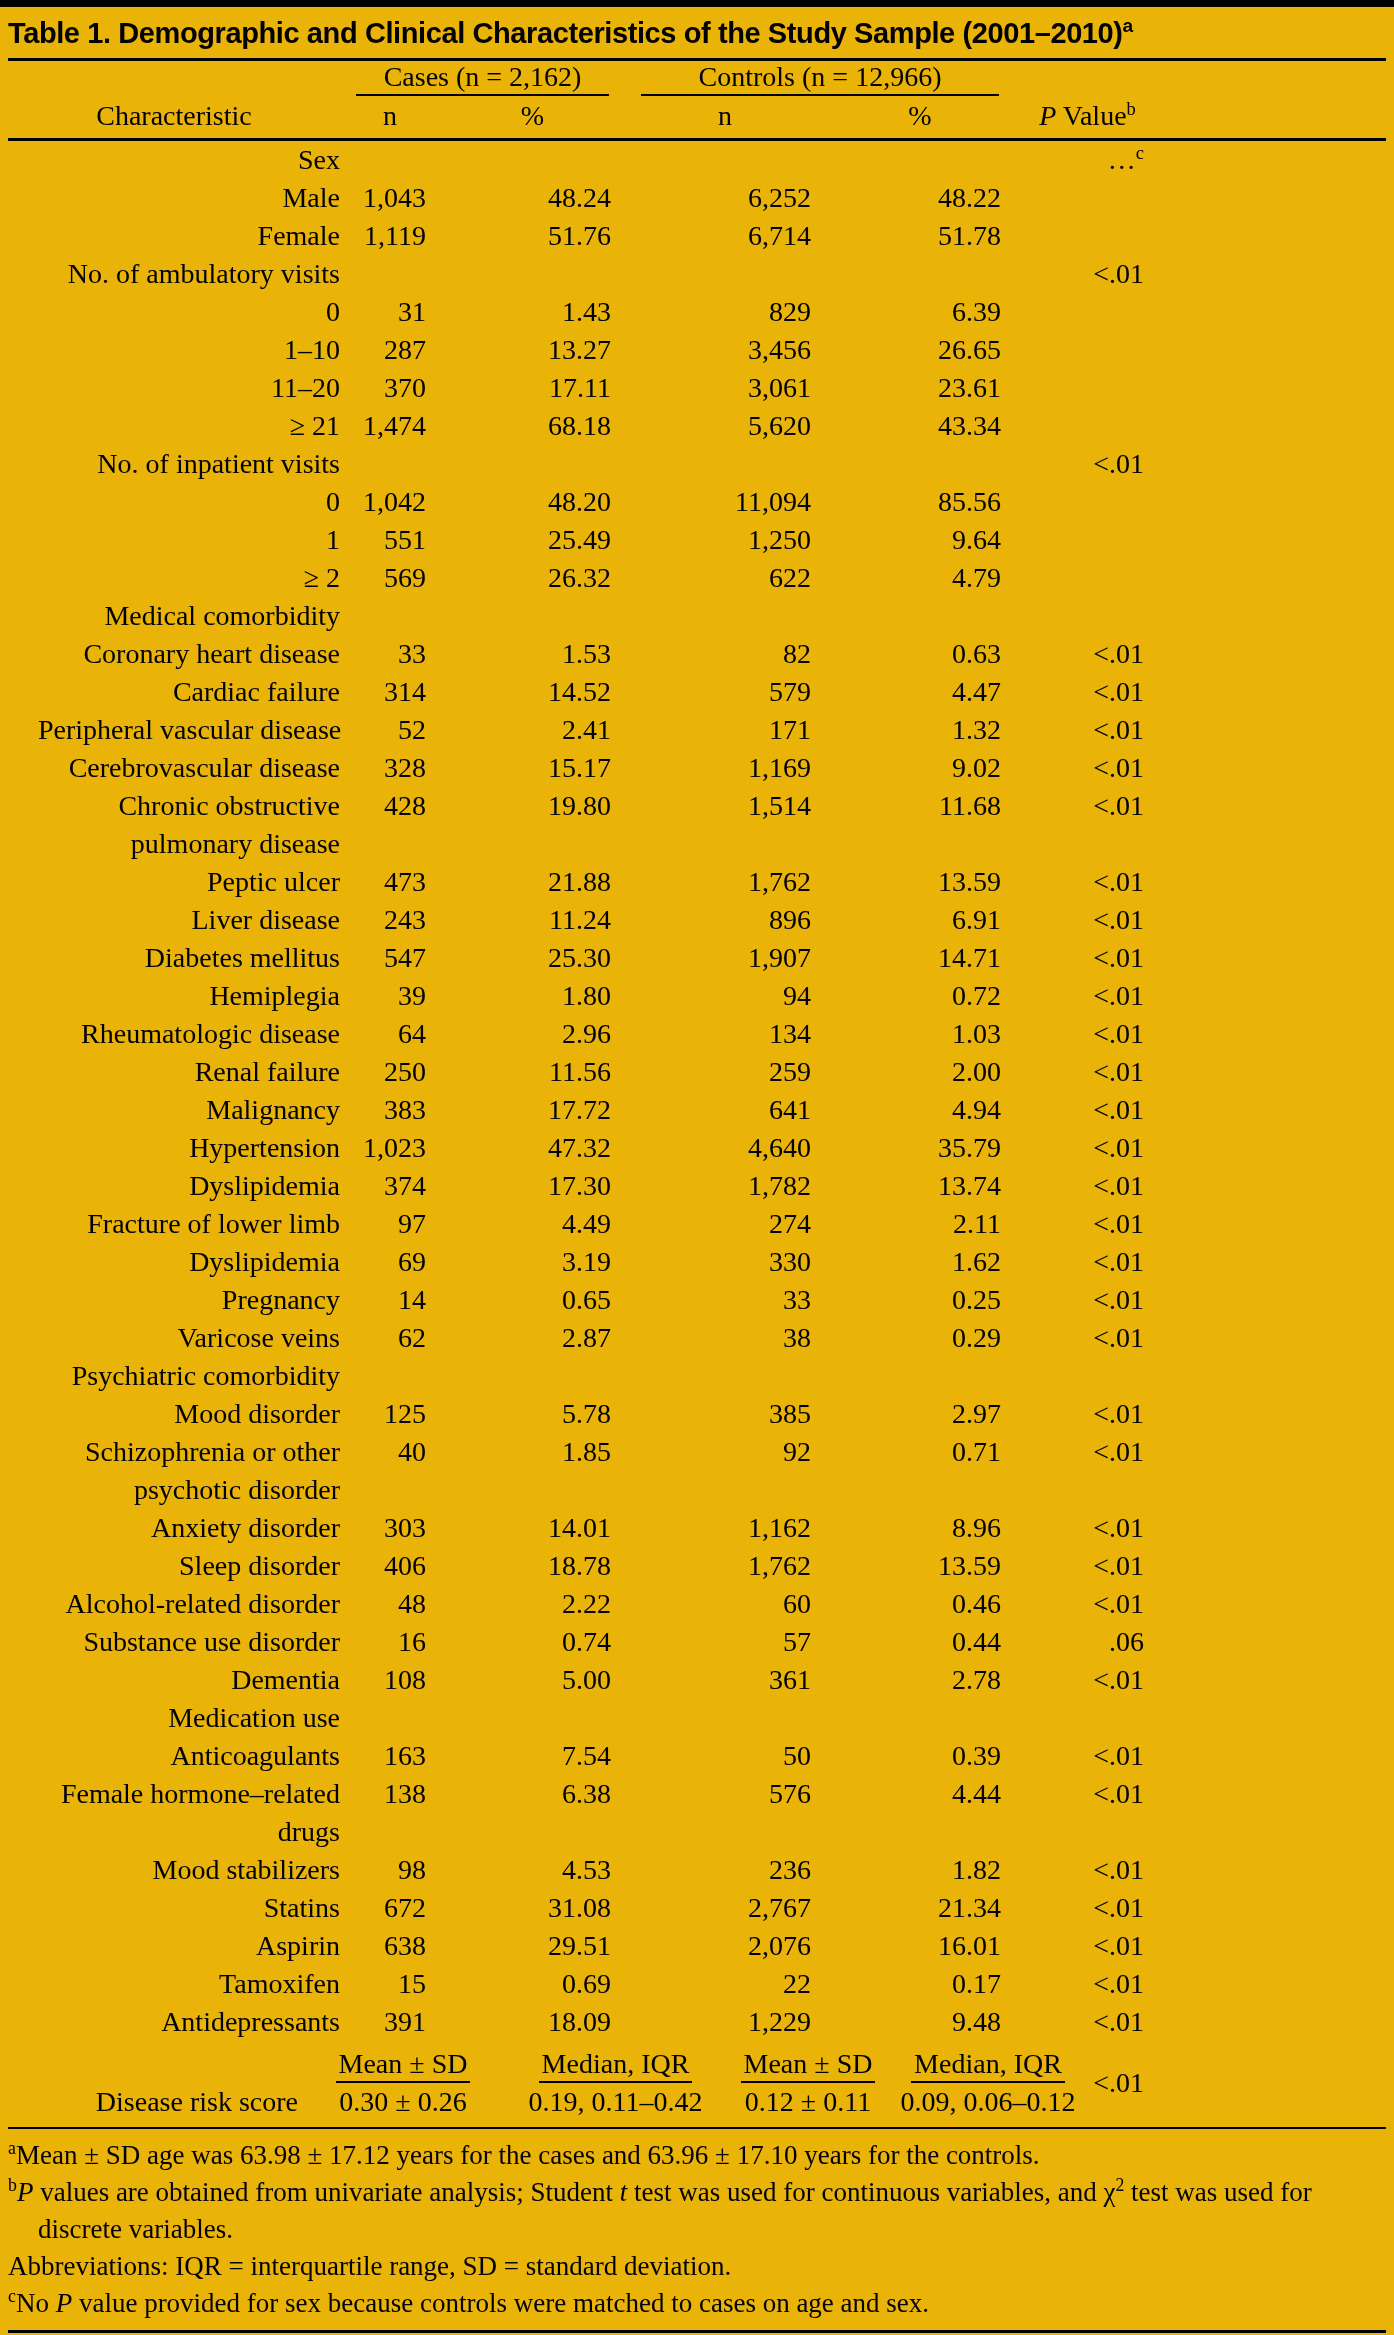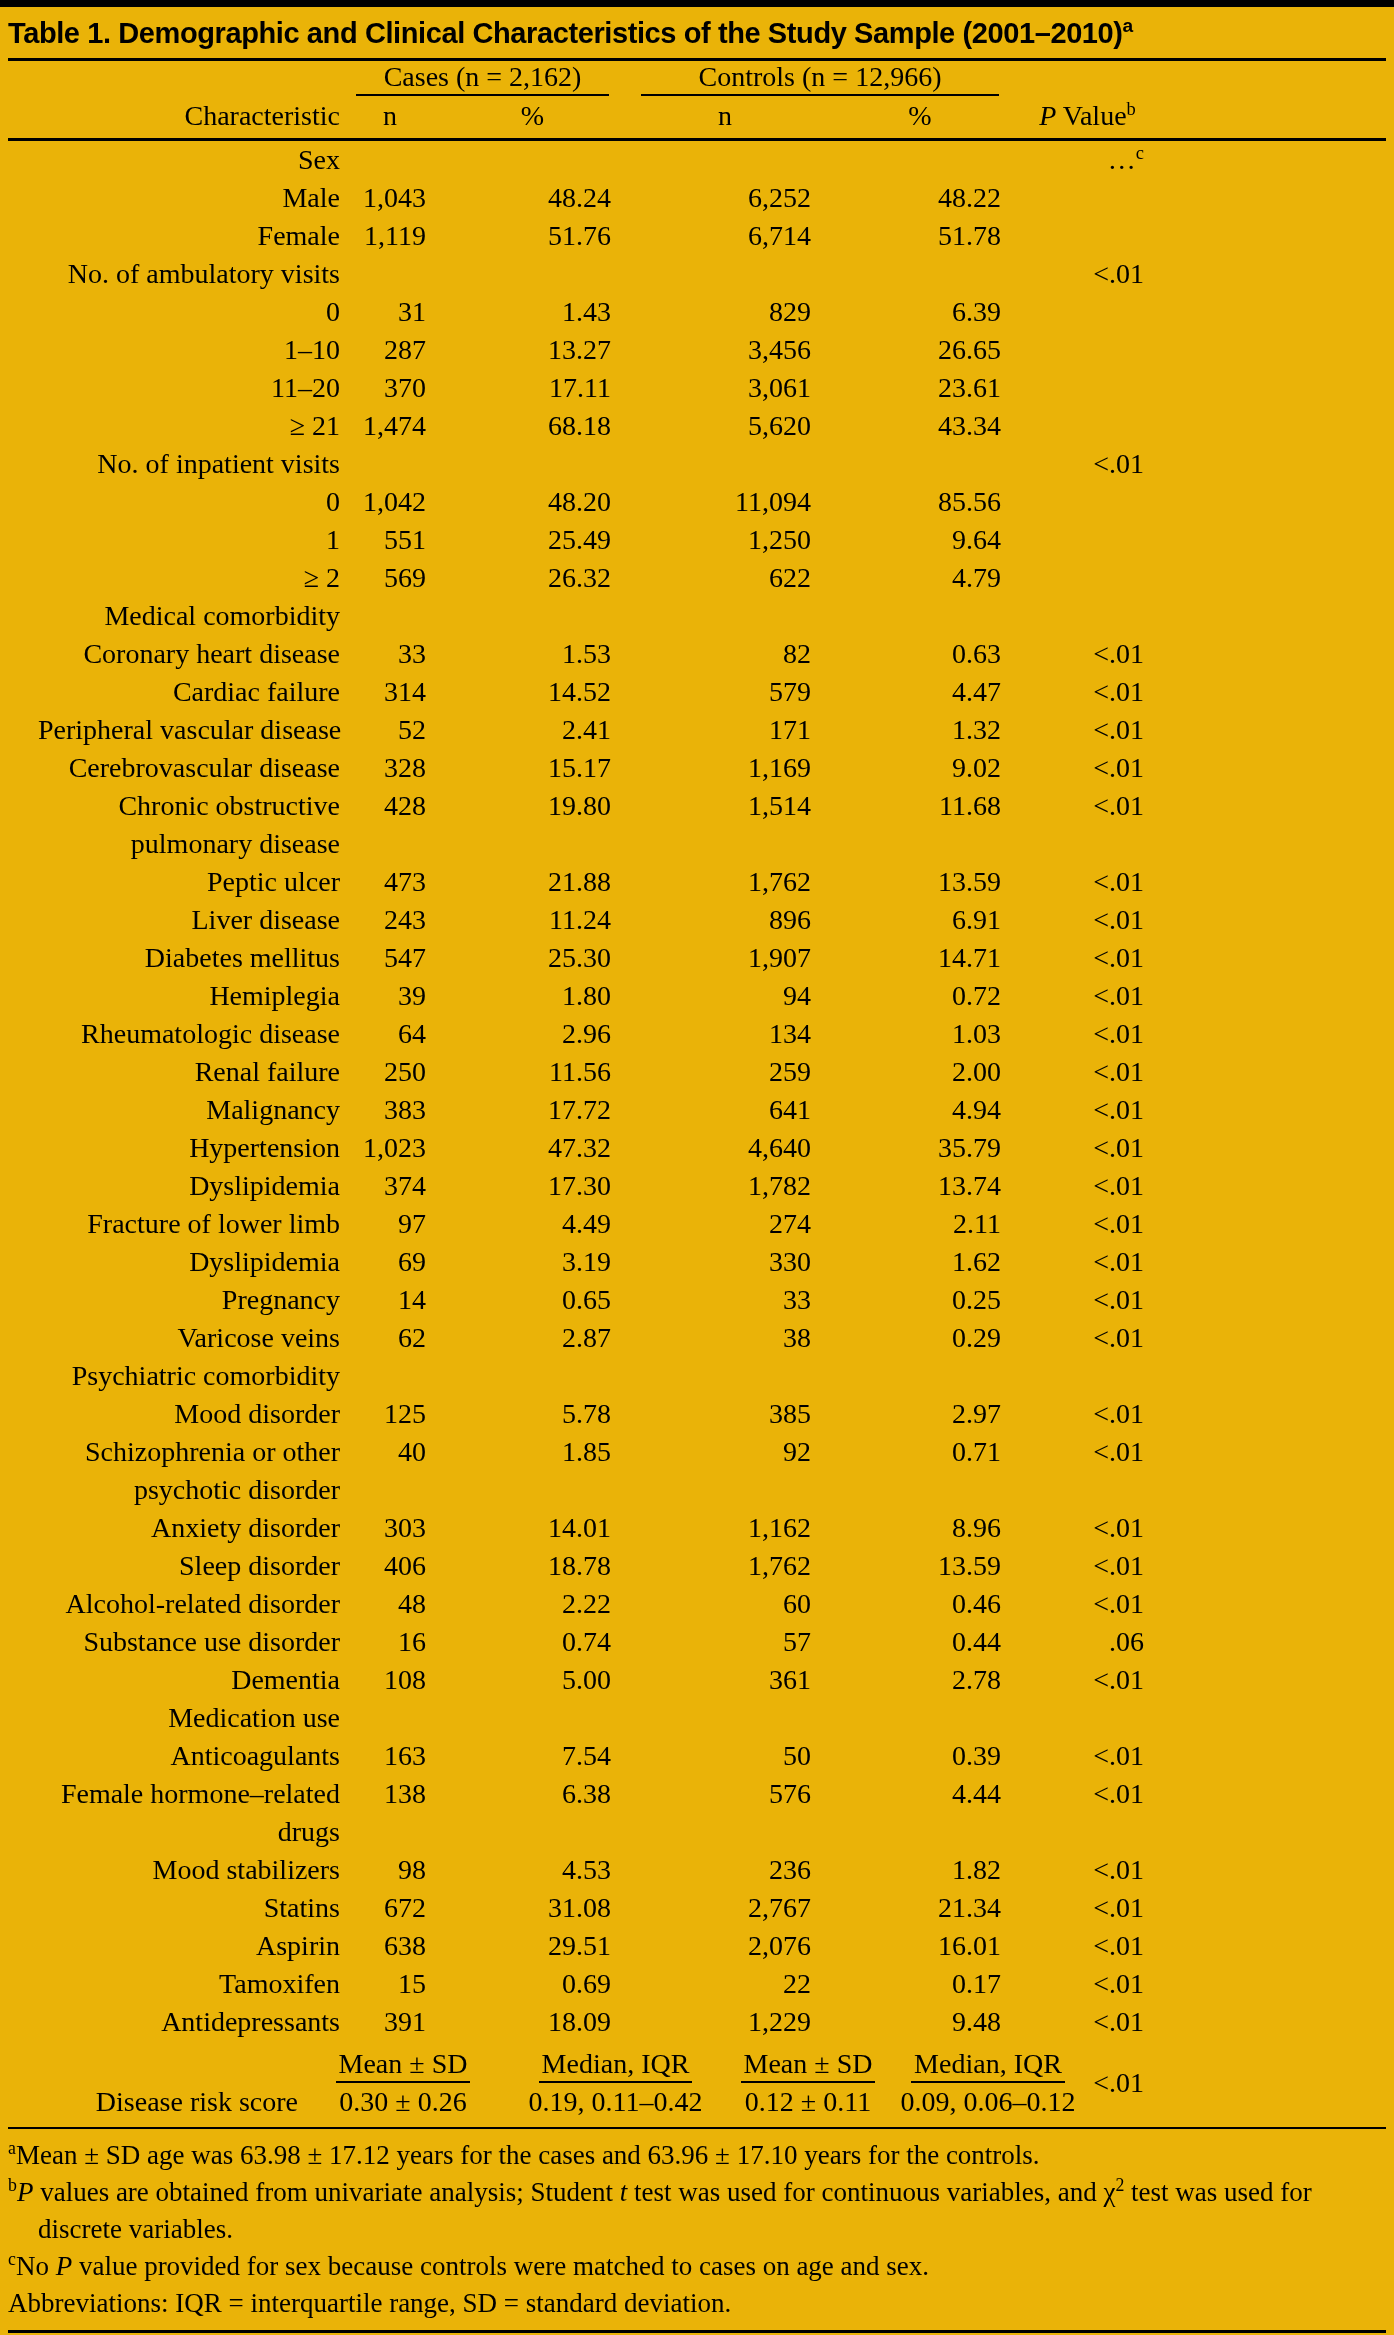"Characteristic" .char-head { text-align: right -> center }
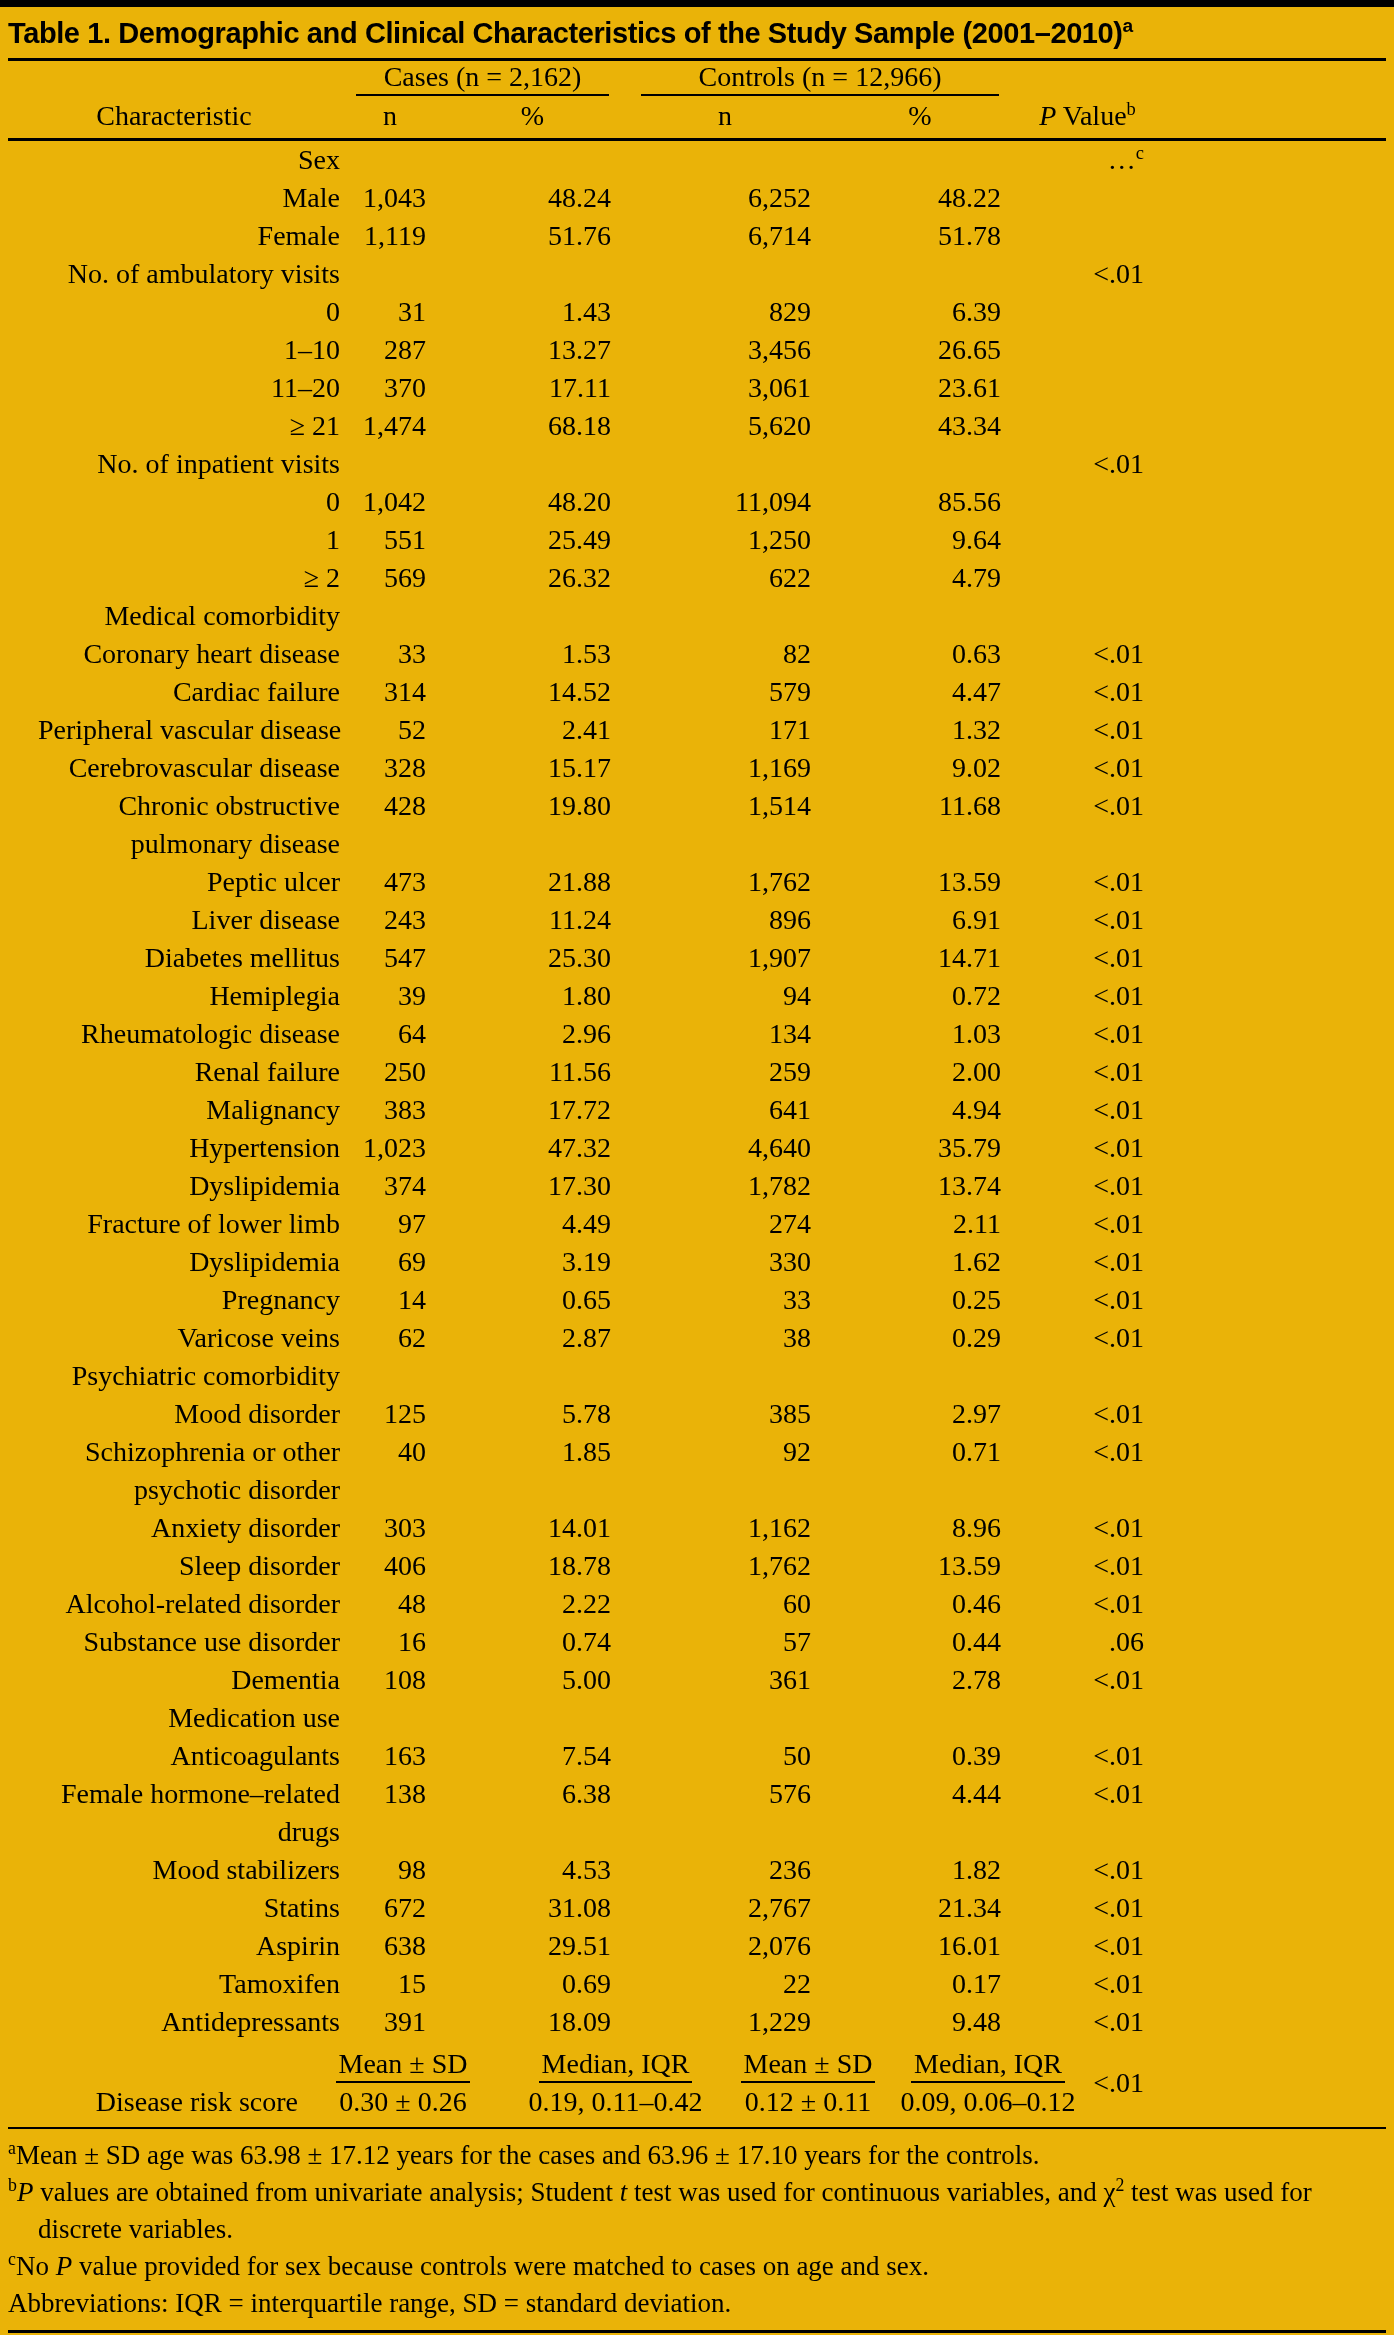"cNo P value provided for" div.footnote { order: before "Abbreviations: IQR = interquartile" -> after "Abbreviations: IQR = interquartile" }
